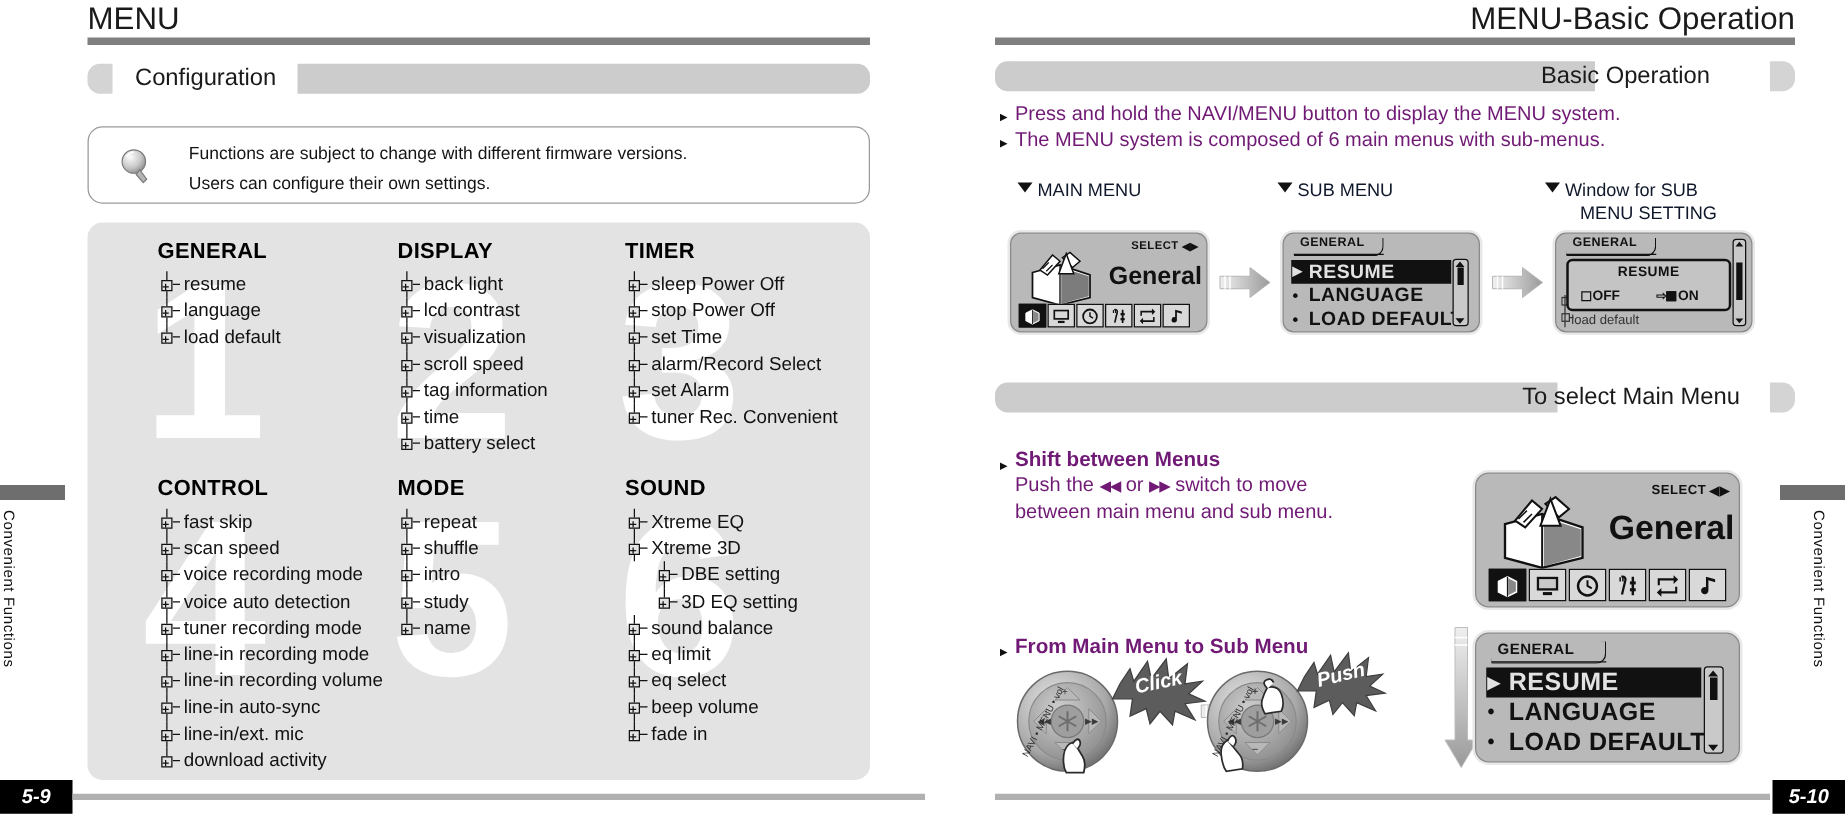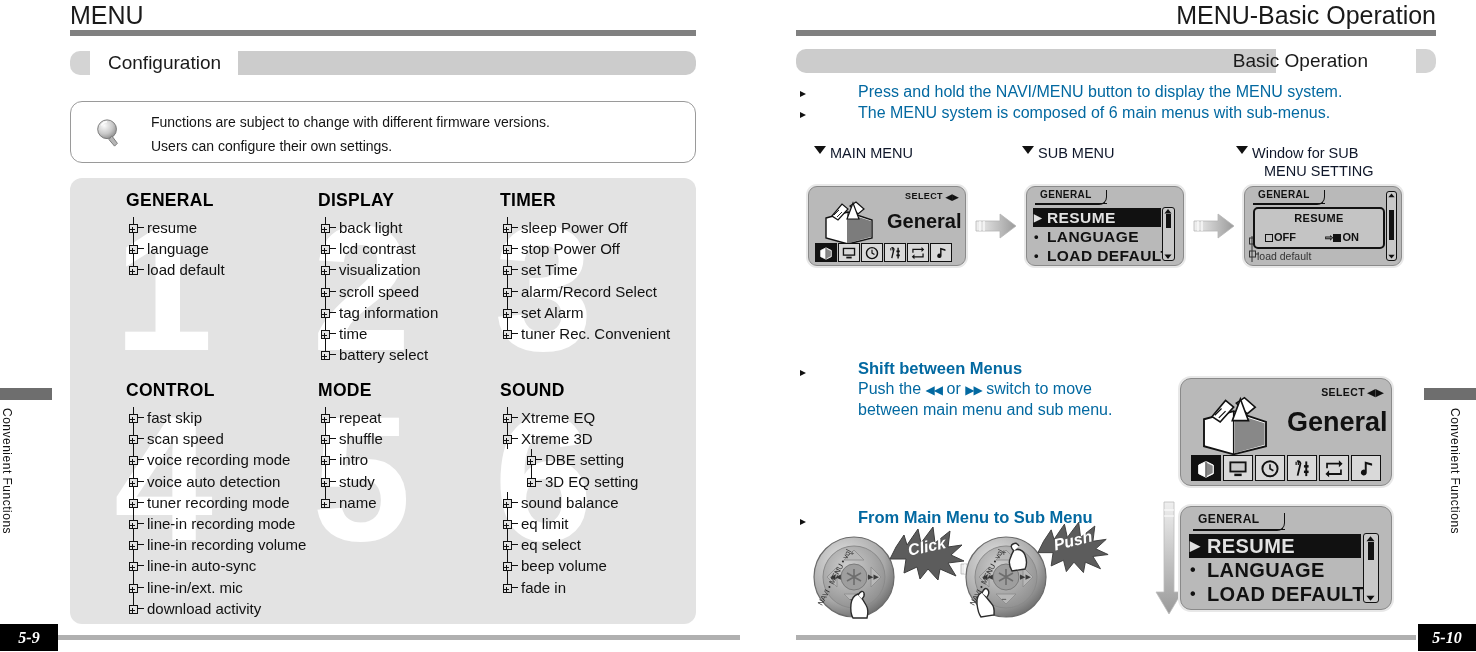"Press and hold the NAVI/MENU" .bullet-line { color: #0369a1 -> #701a75; margin-left: 46px -> none }
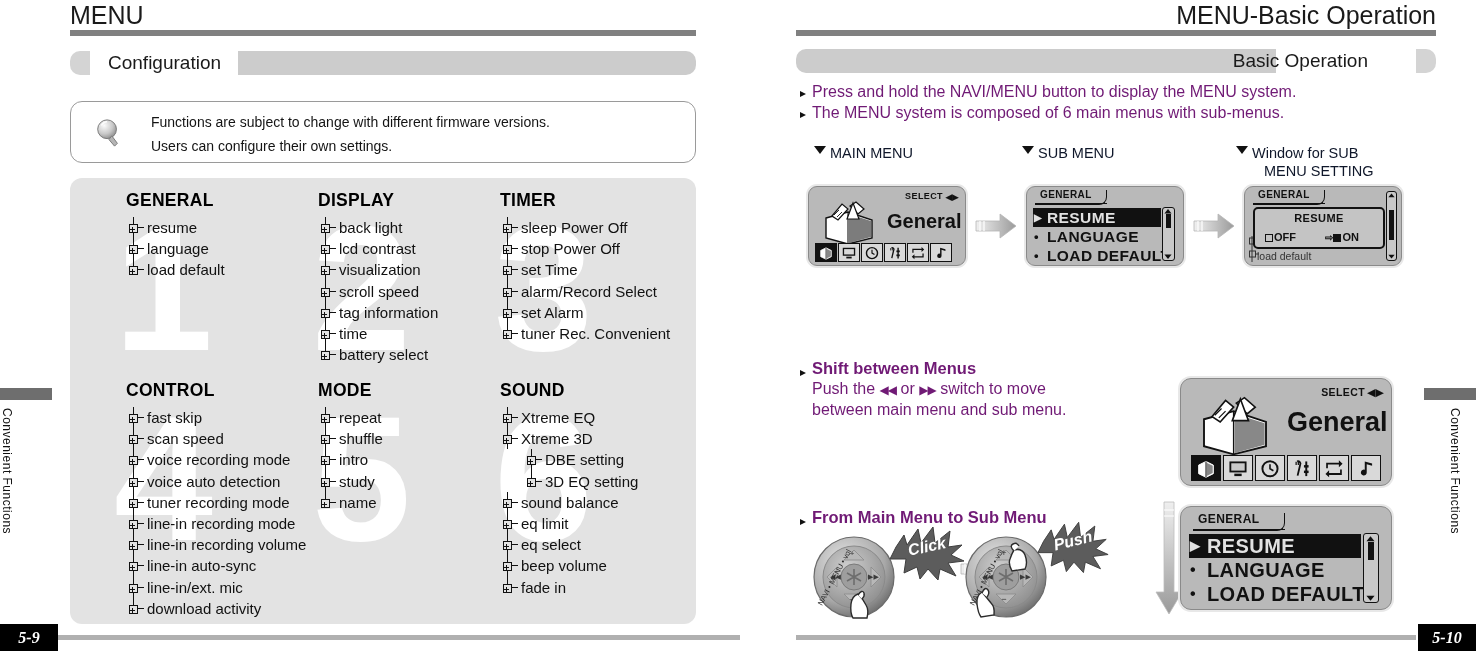"To select Main Menu" div.secbar { html: none -> <div> <div></div> <div></div> <div>To select Main Menu</div> </div> }
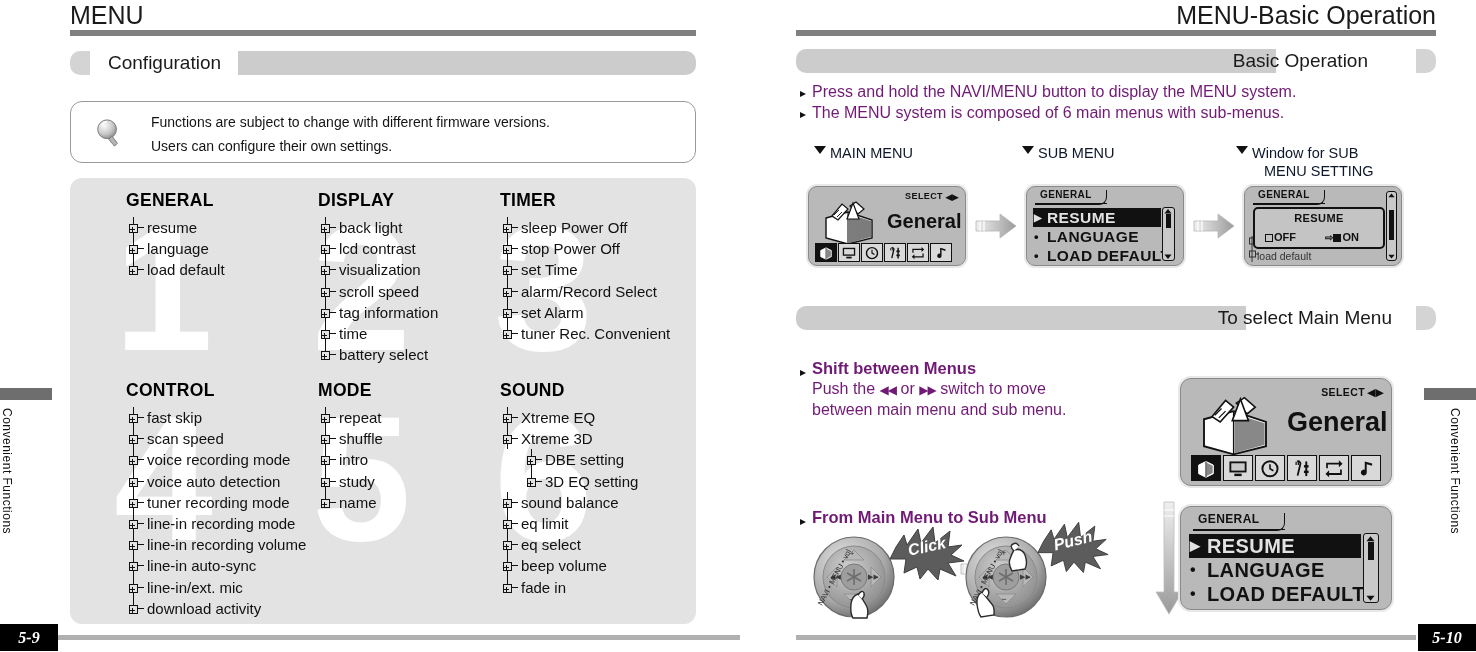"5-9" .pgnum { font-family: Liberation Serif, serif -> Liberation Sans, sans-serif }
